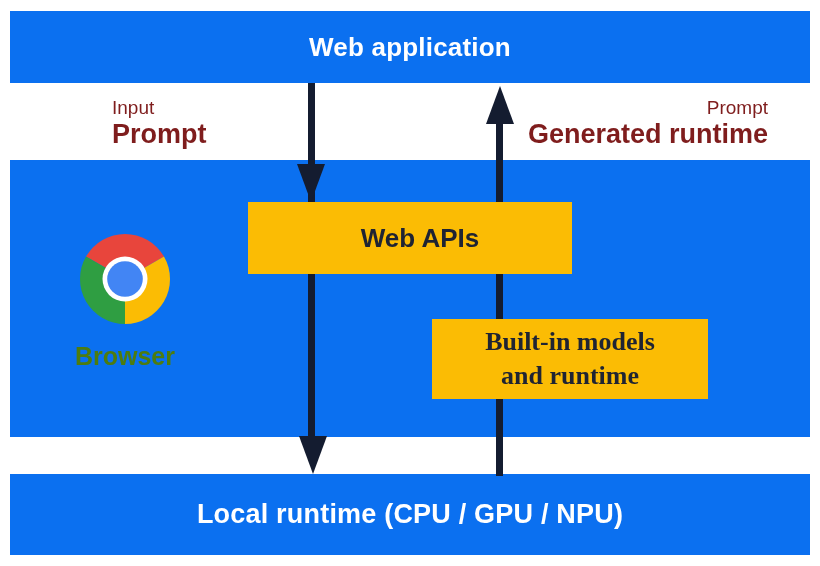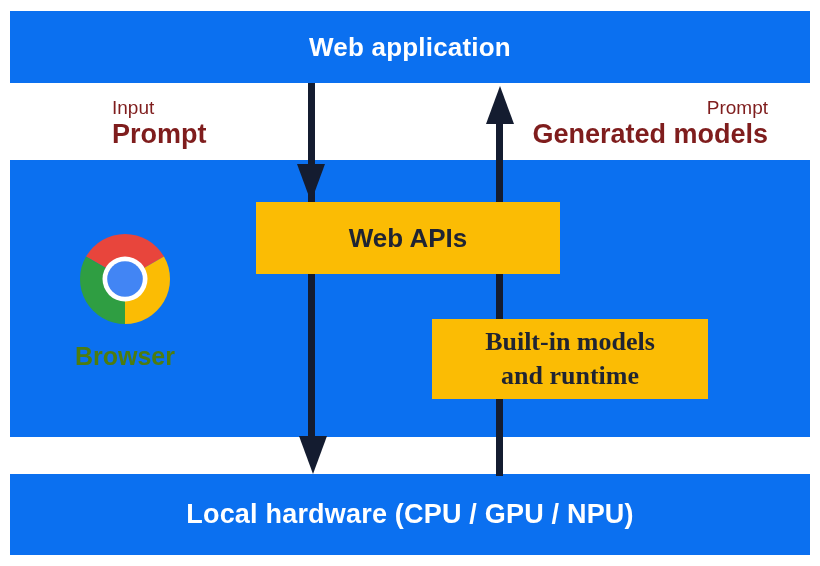"Generated models" div.io-value { text: models -> runtime }
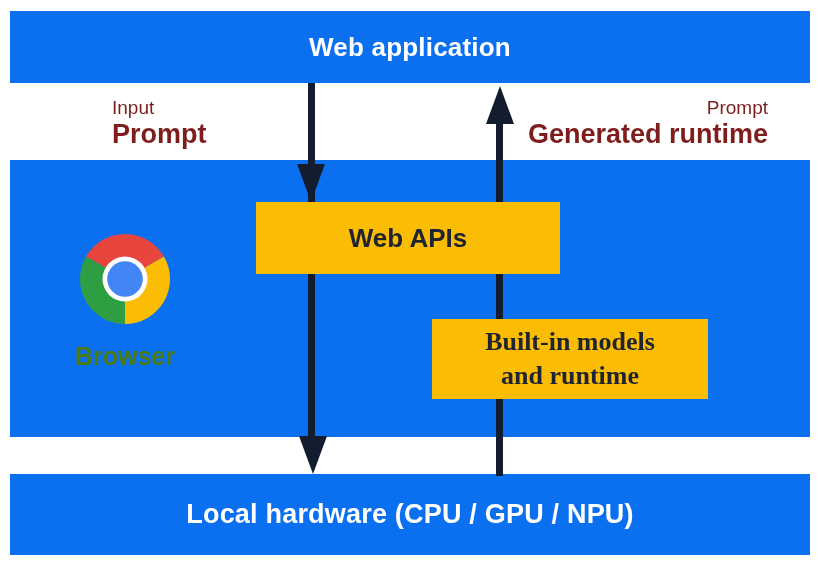"Web APIs" #web-apis-box { left: 256px -> 248px; padding-left: none -> 20px }
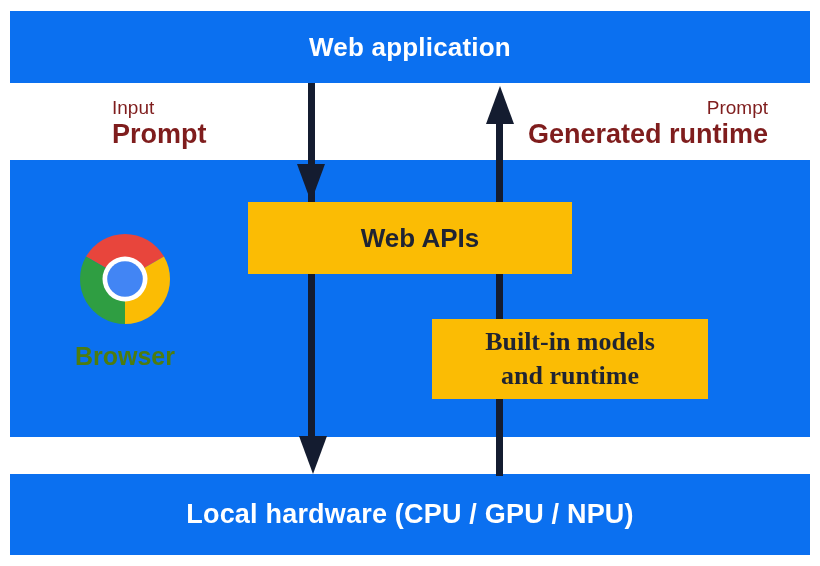"Local hardware (CPU / GPU" span.bar-label { text: hardware -> runtime }
